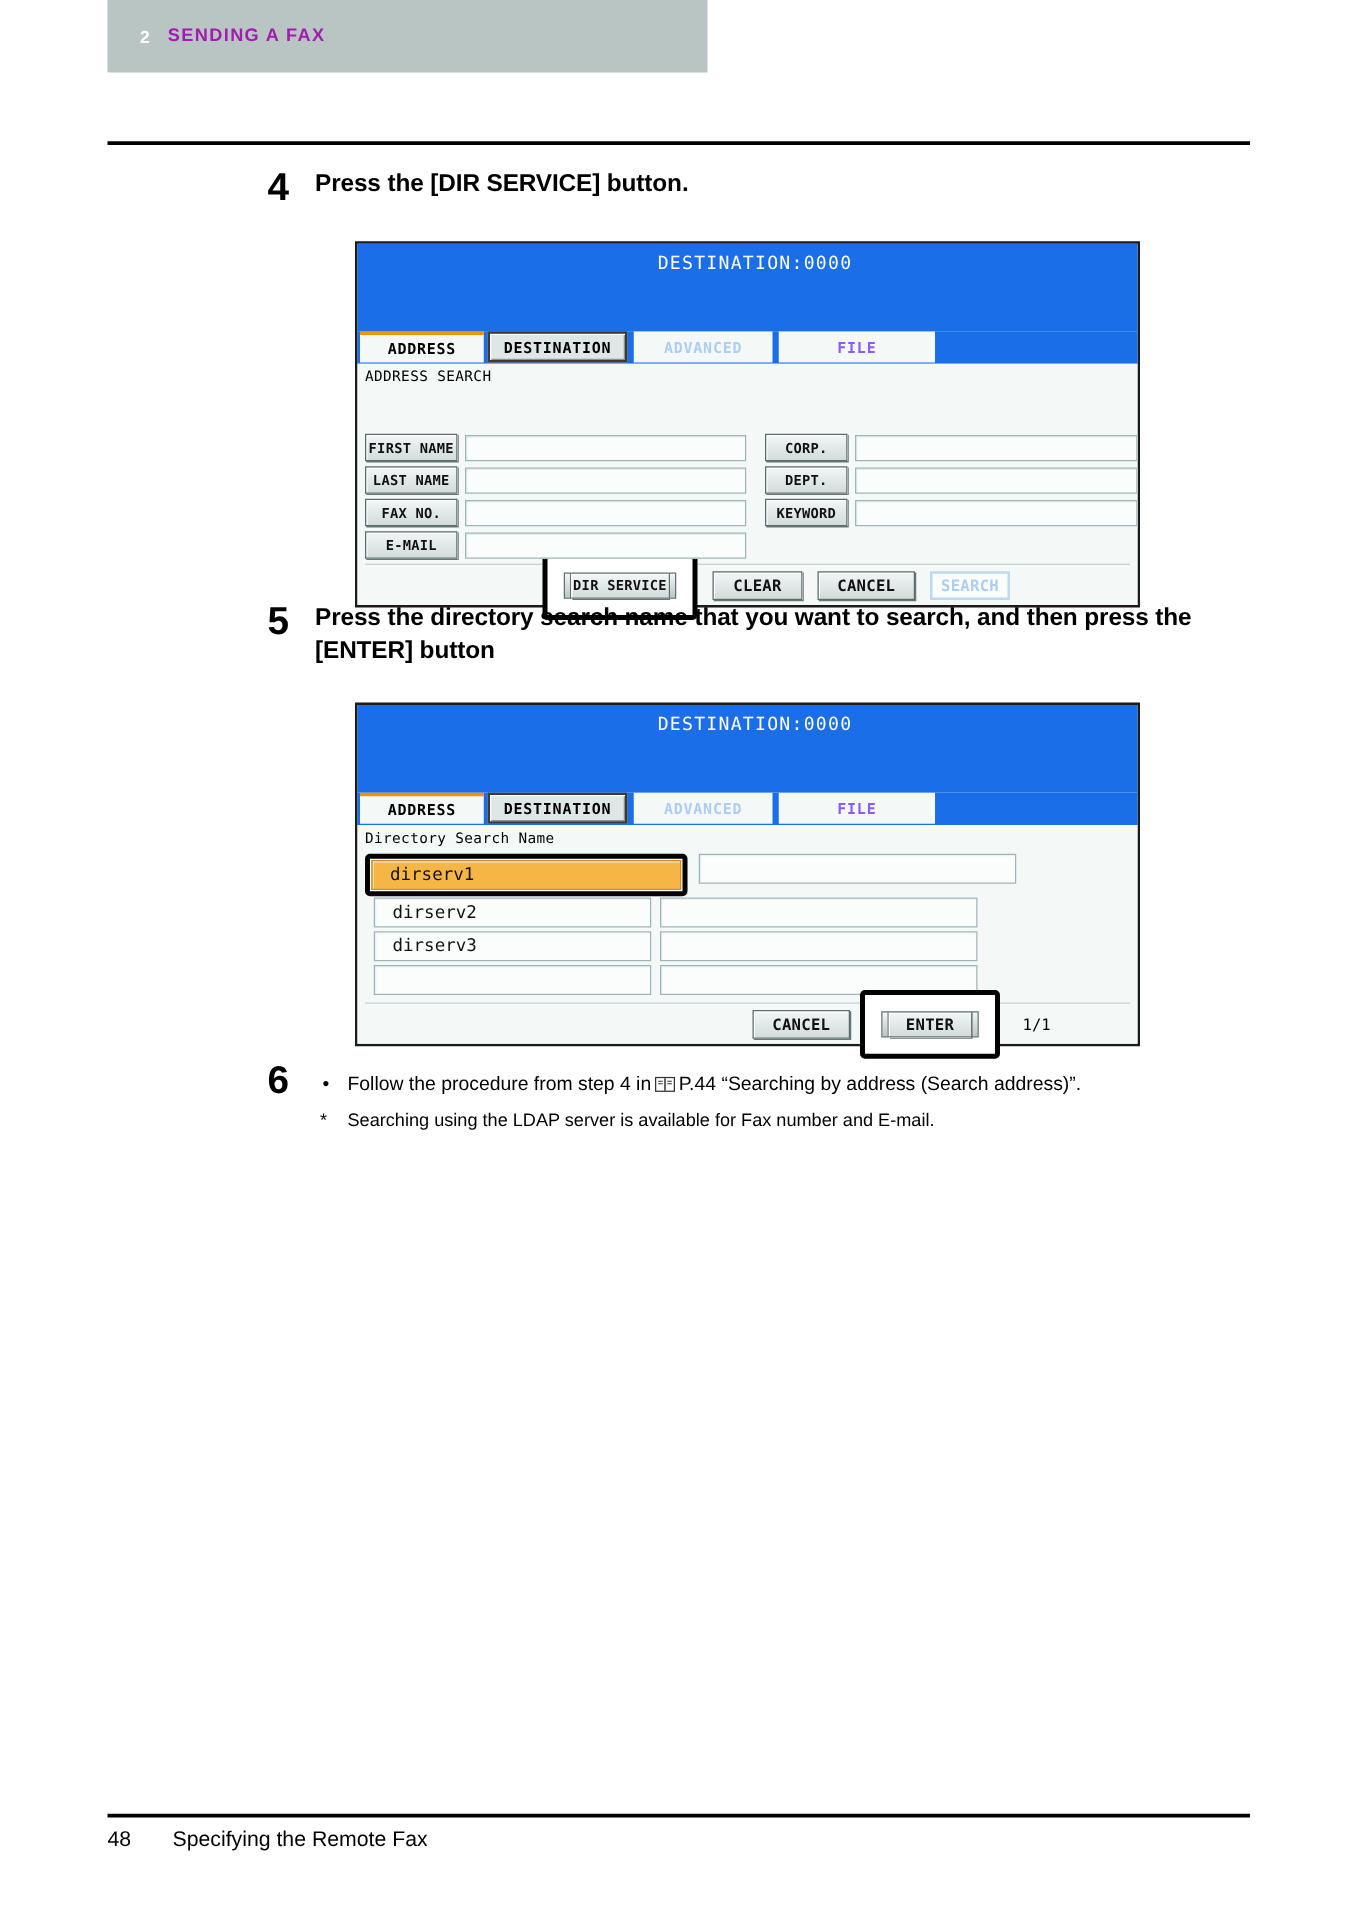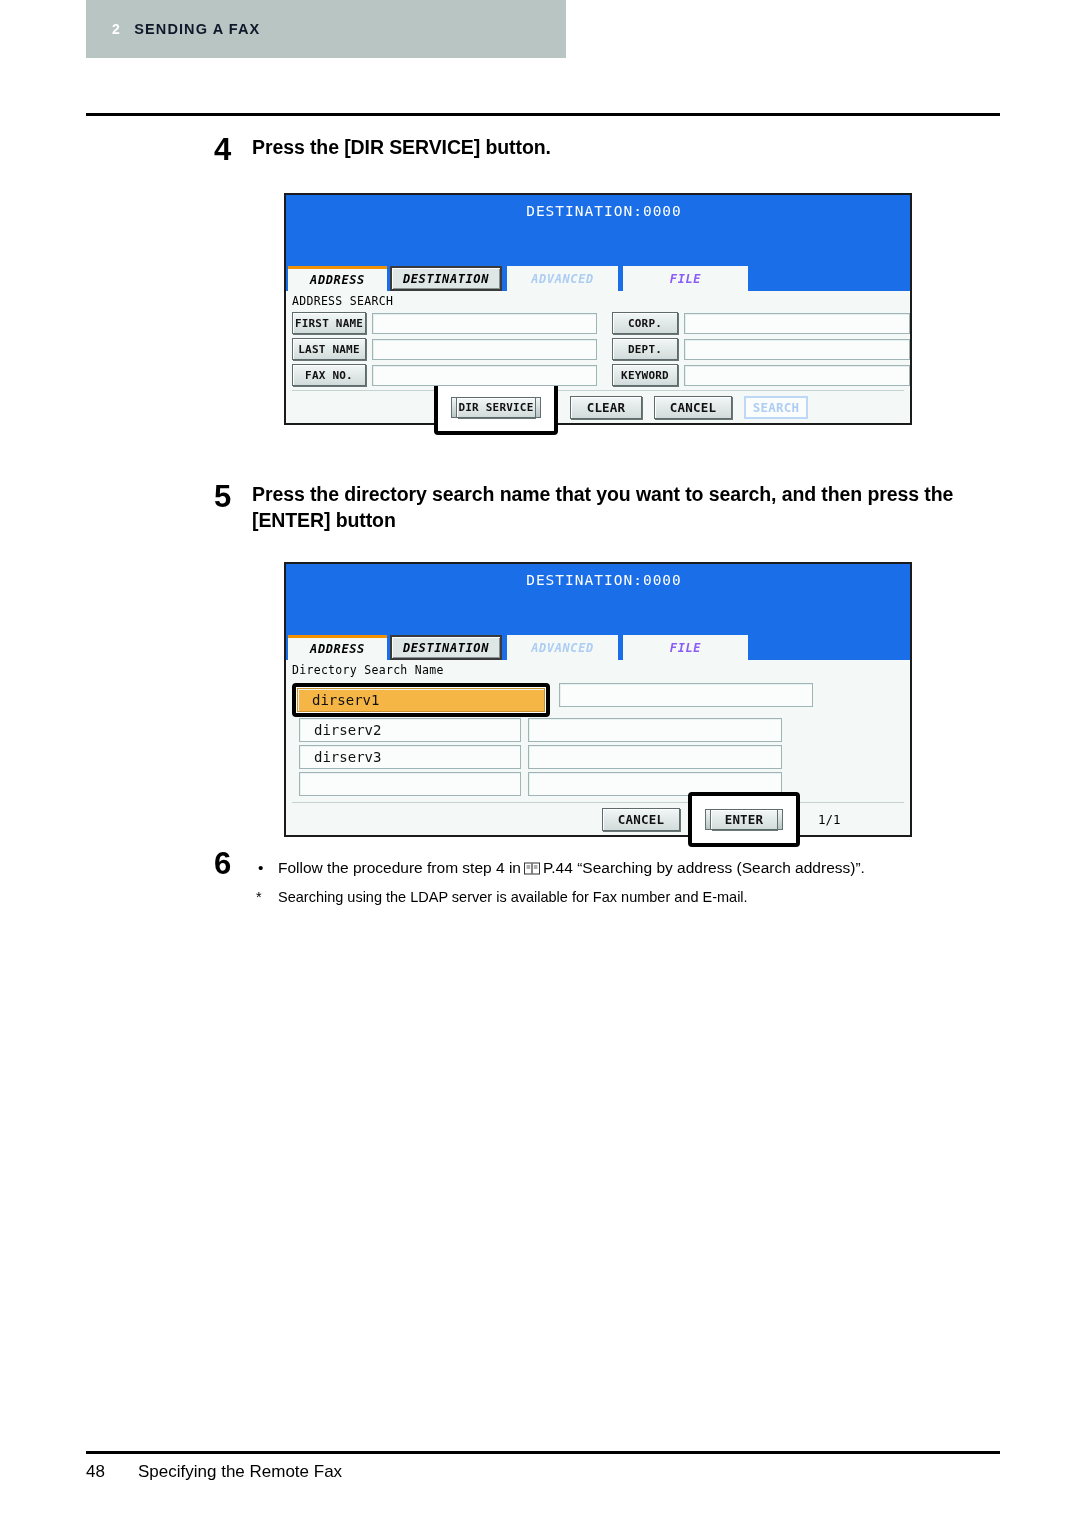"SENDING A FAX" .chapter-title { color: #0f172a -> #a21caf }
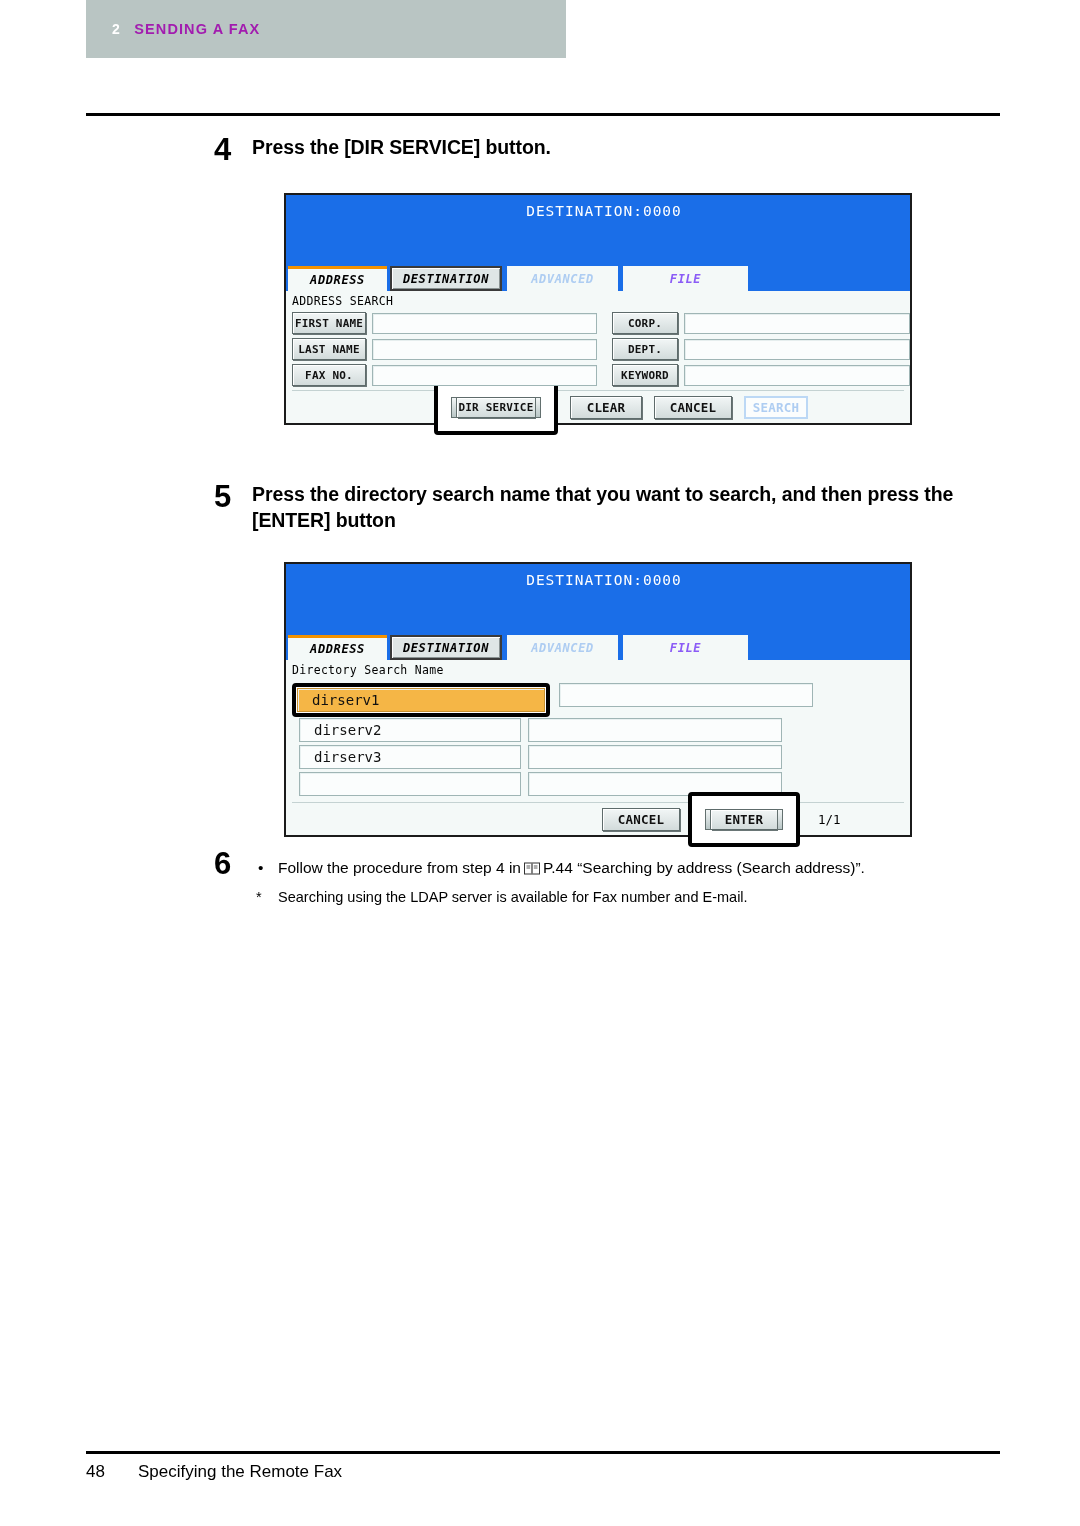"ADDRESS" .tabs { align-items: flex-end -> flex-start; font-style: italic -> none }
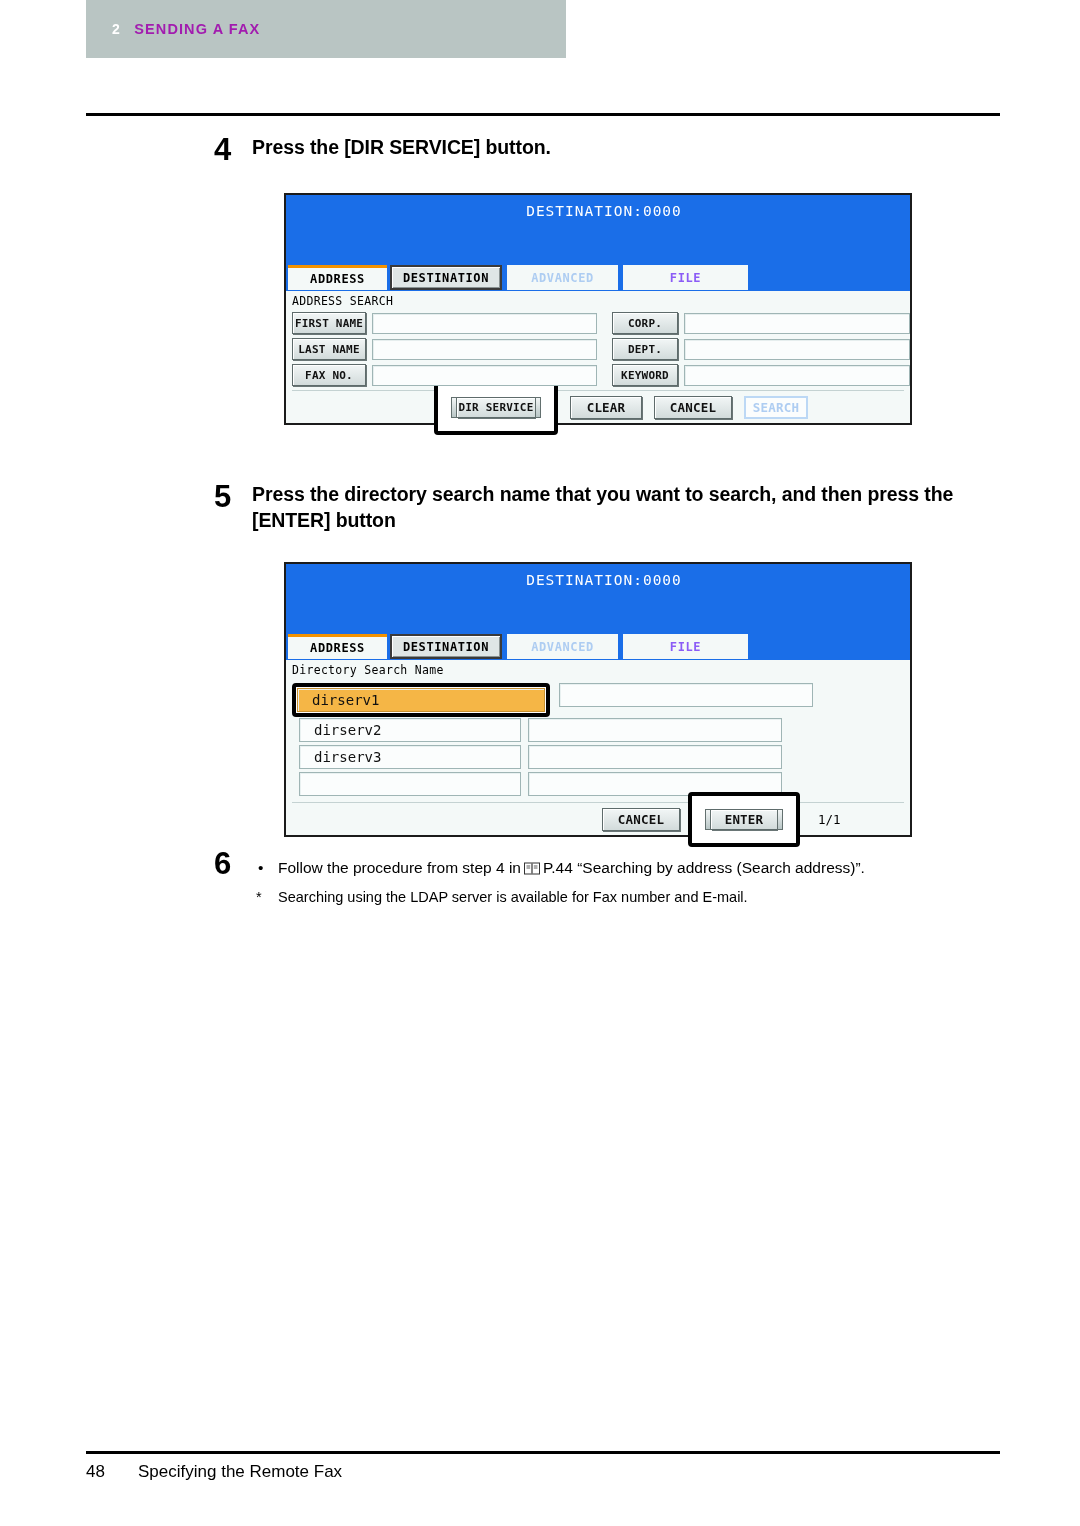"FIRST NAME" .form-grid { margin-top: none -> 35px }
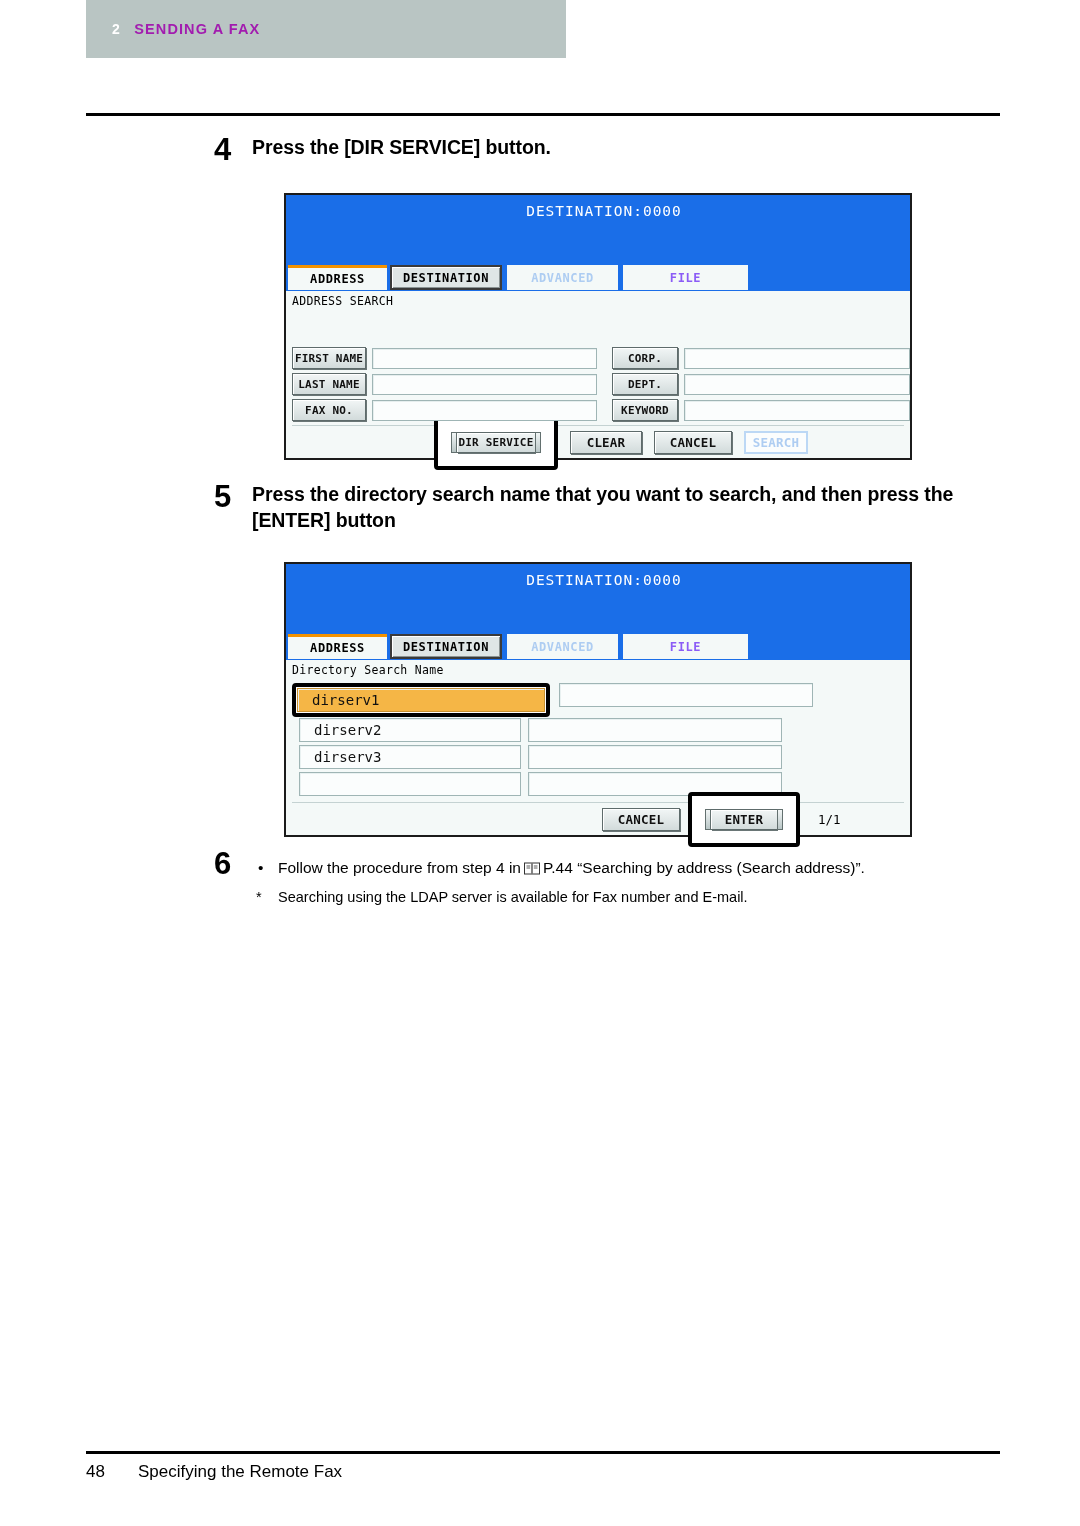"E-MAIL" div.frow { html: none -> <div> <div>E-MAIL</div> <div></div> </div> }
